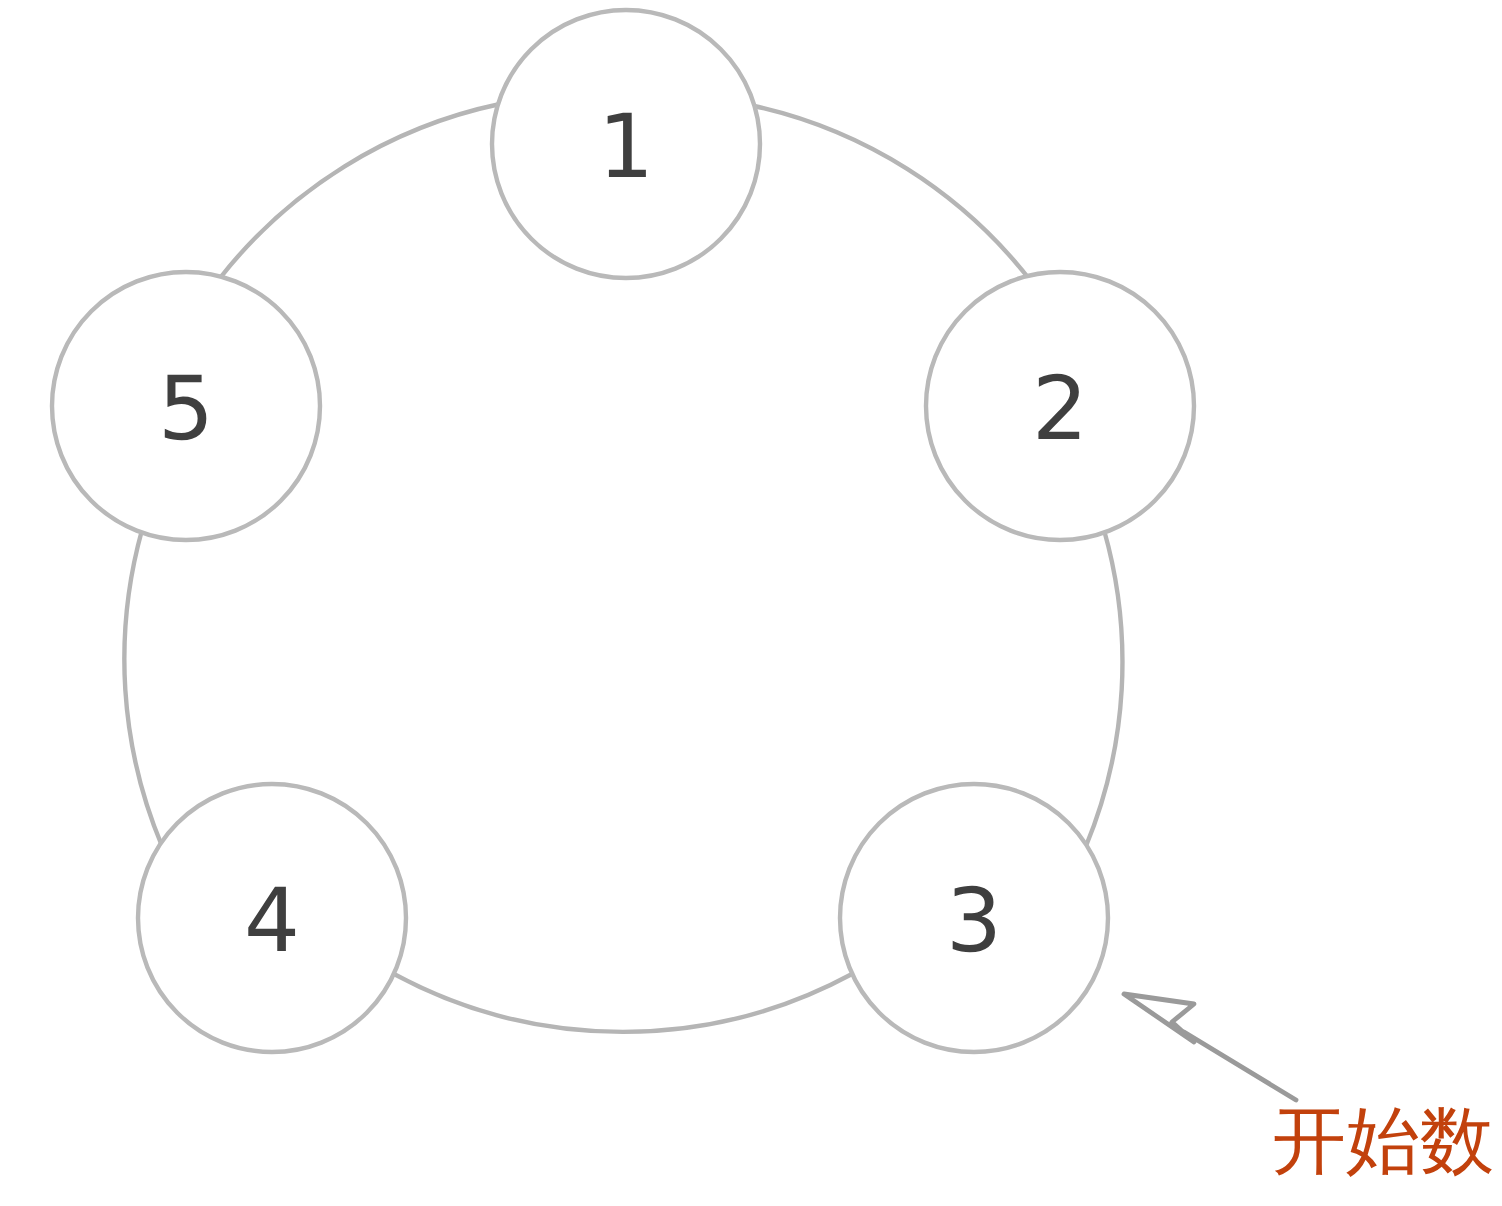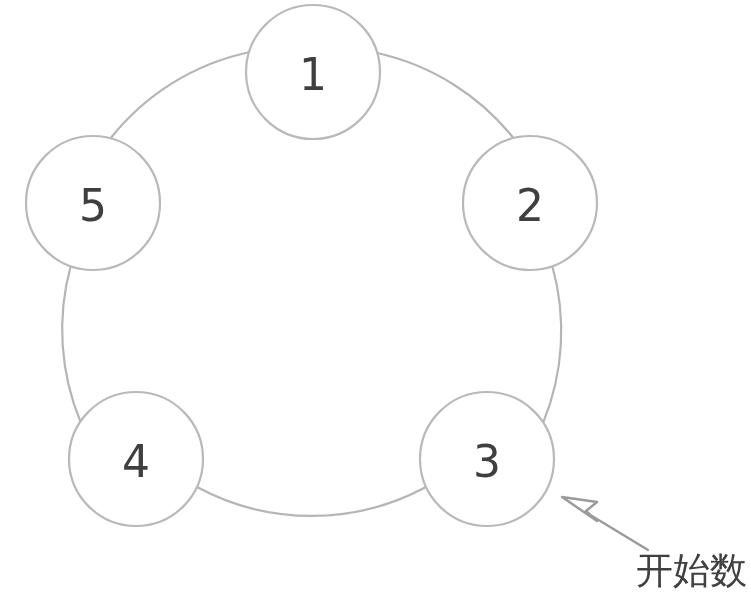"开始数" .annotation-label { color: #404040 -> #c2410c }
